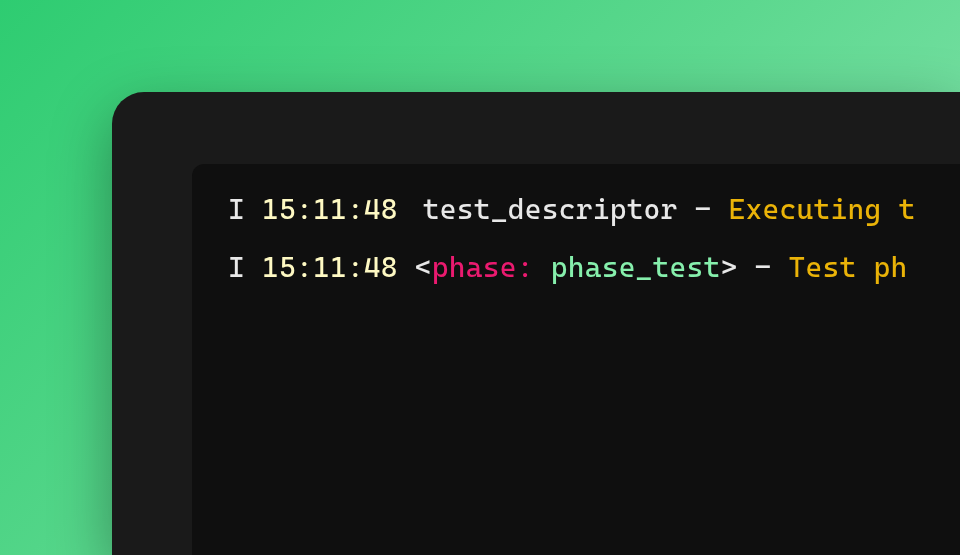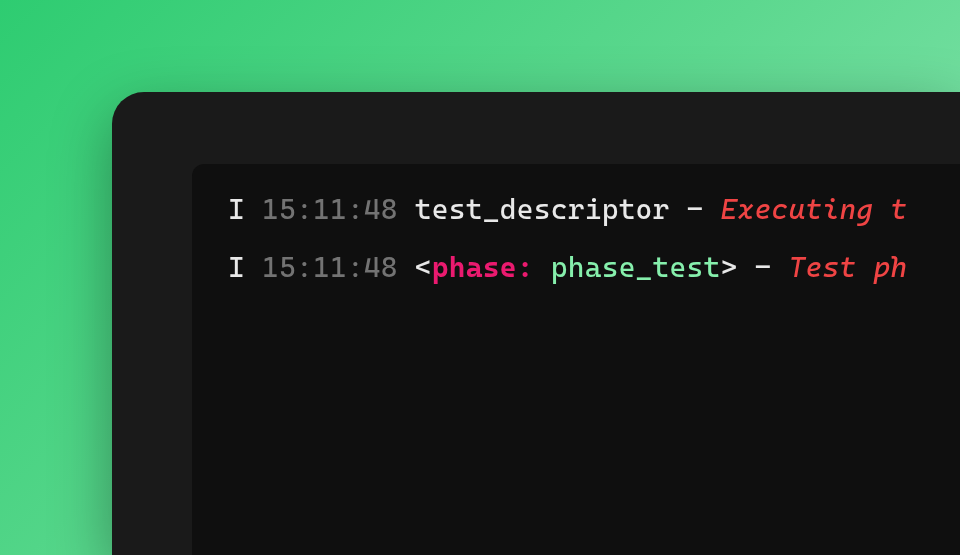"15:11:48" .ts { color: #737373 -> #fef9c3 }
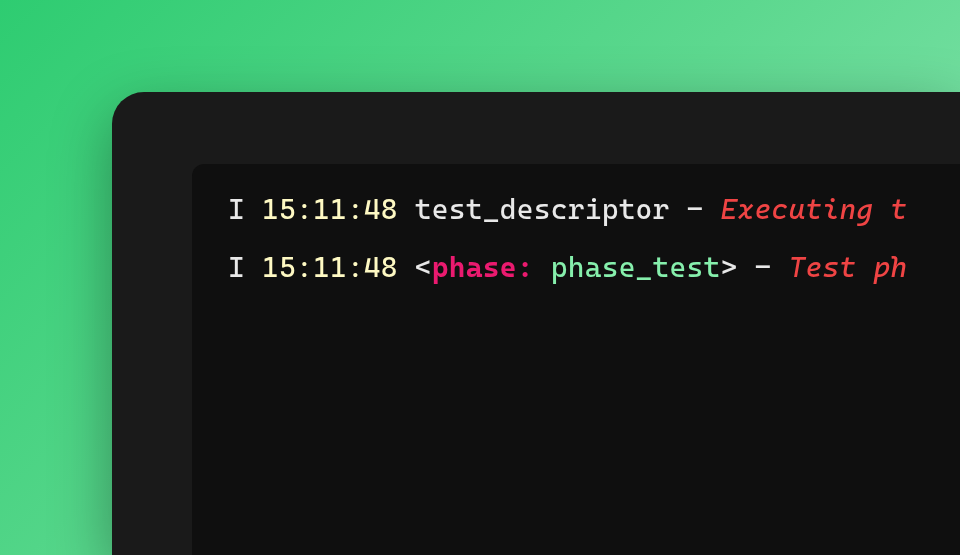"test_descriptor" .source-plain { margin-left: none -> 8px }
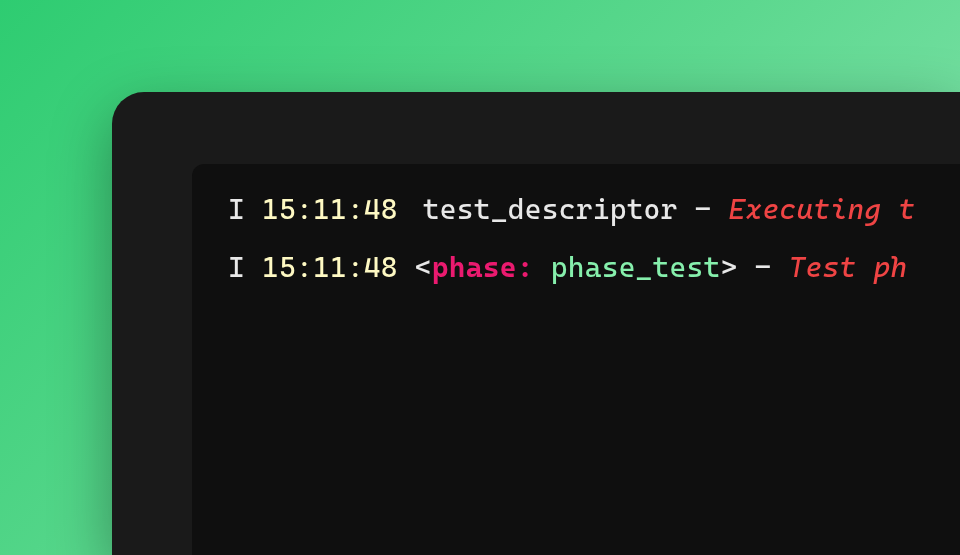"Executing t" .msg { color: #ef4444 -> #eab308; font-style: italic -> none }
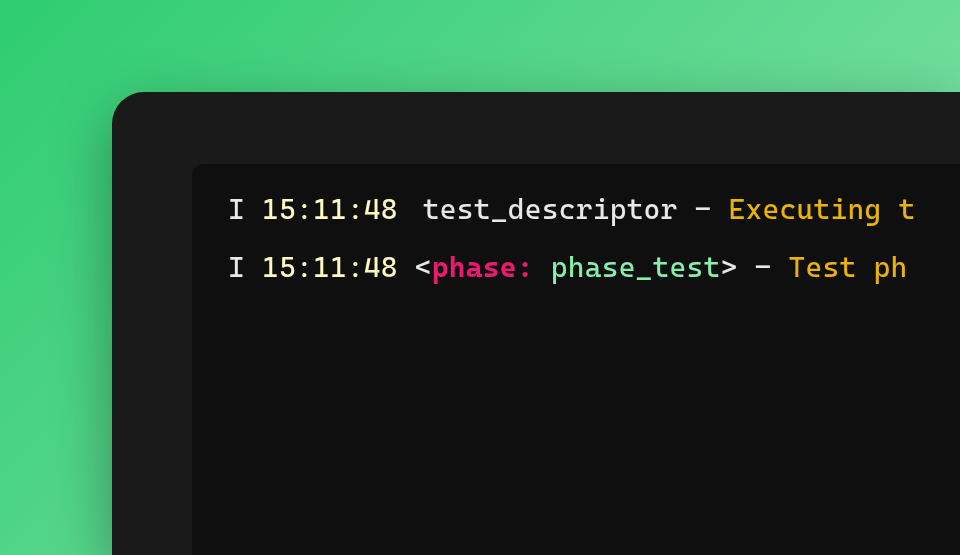"phase" .tag-key { font-weight: bold -> none }
